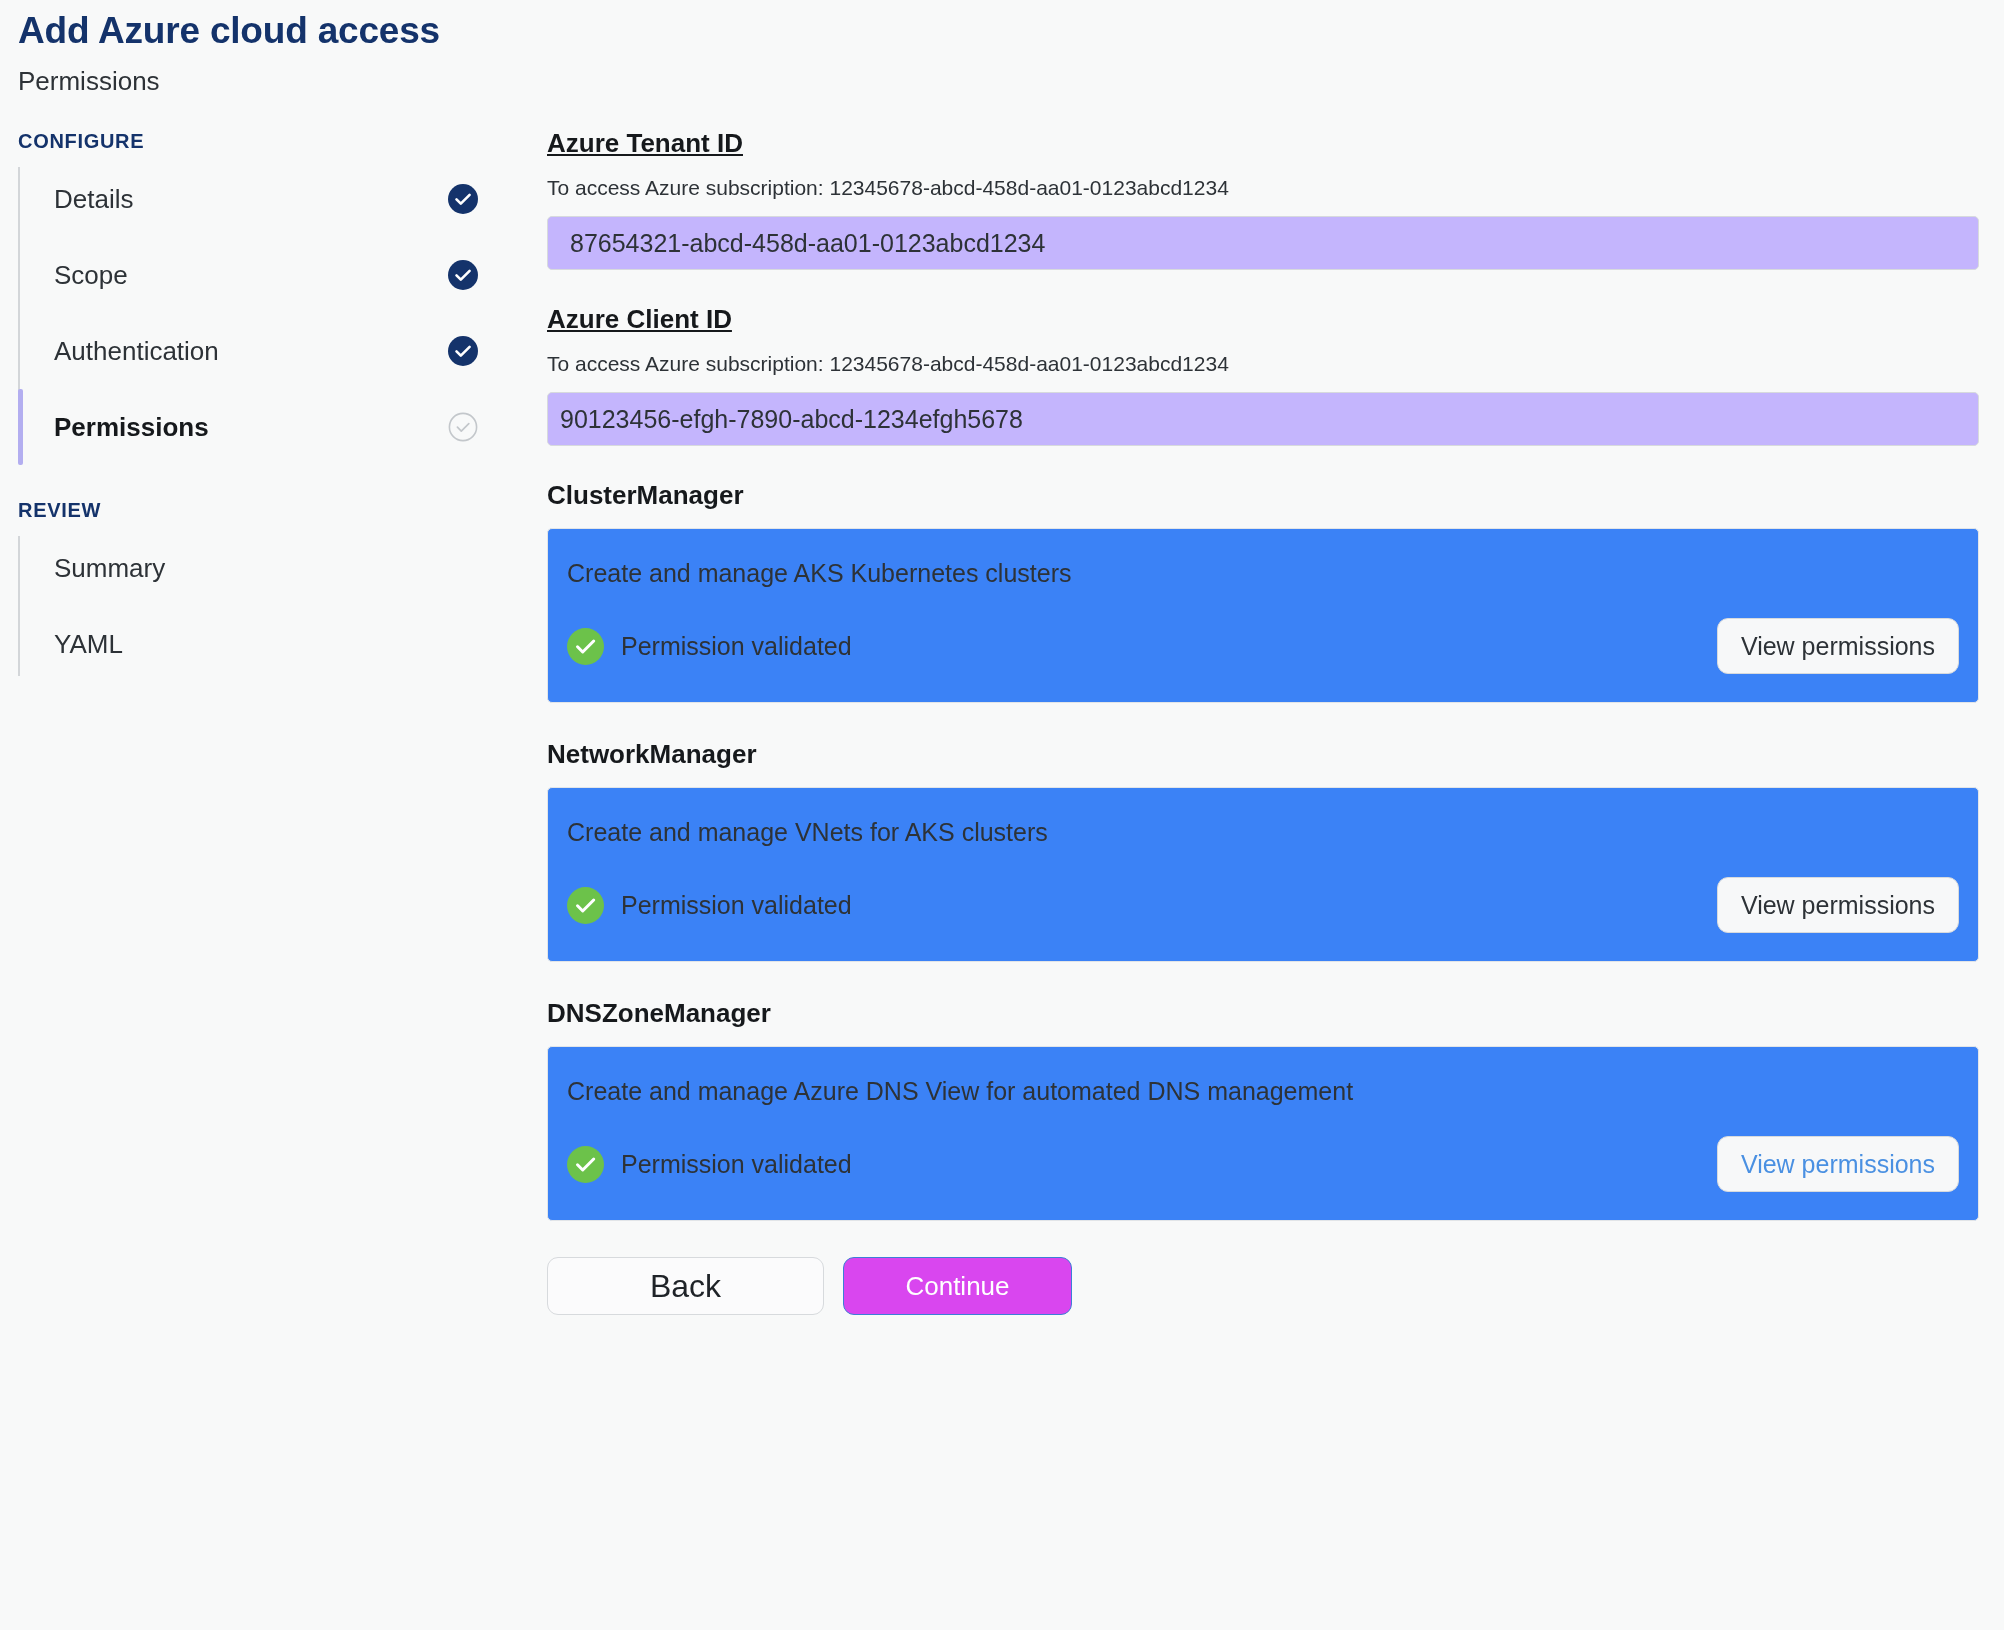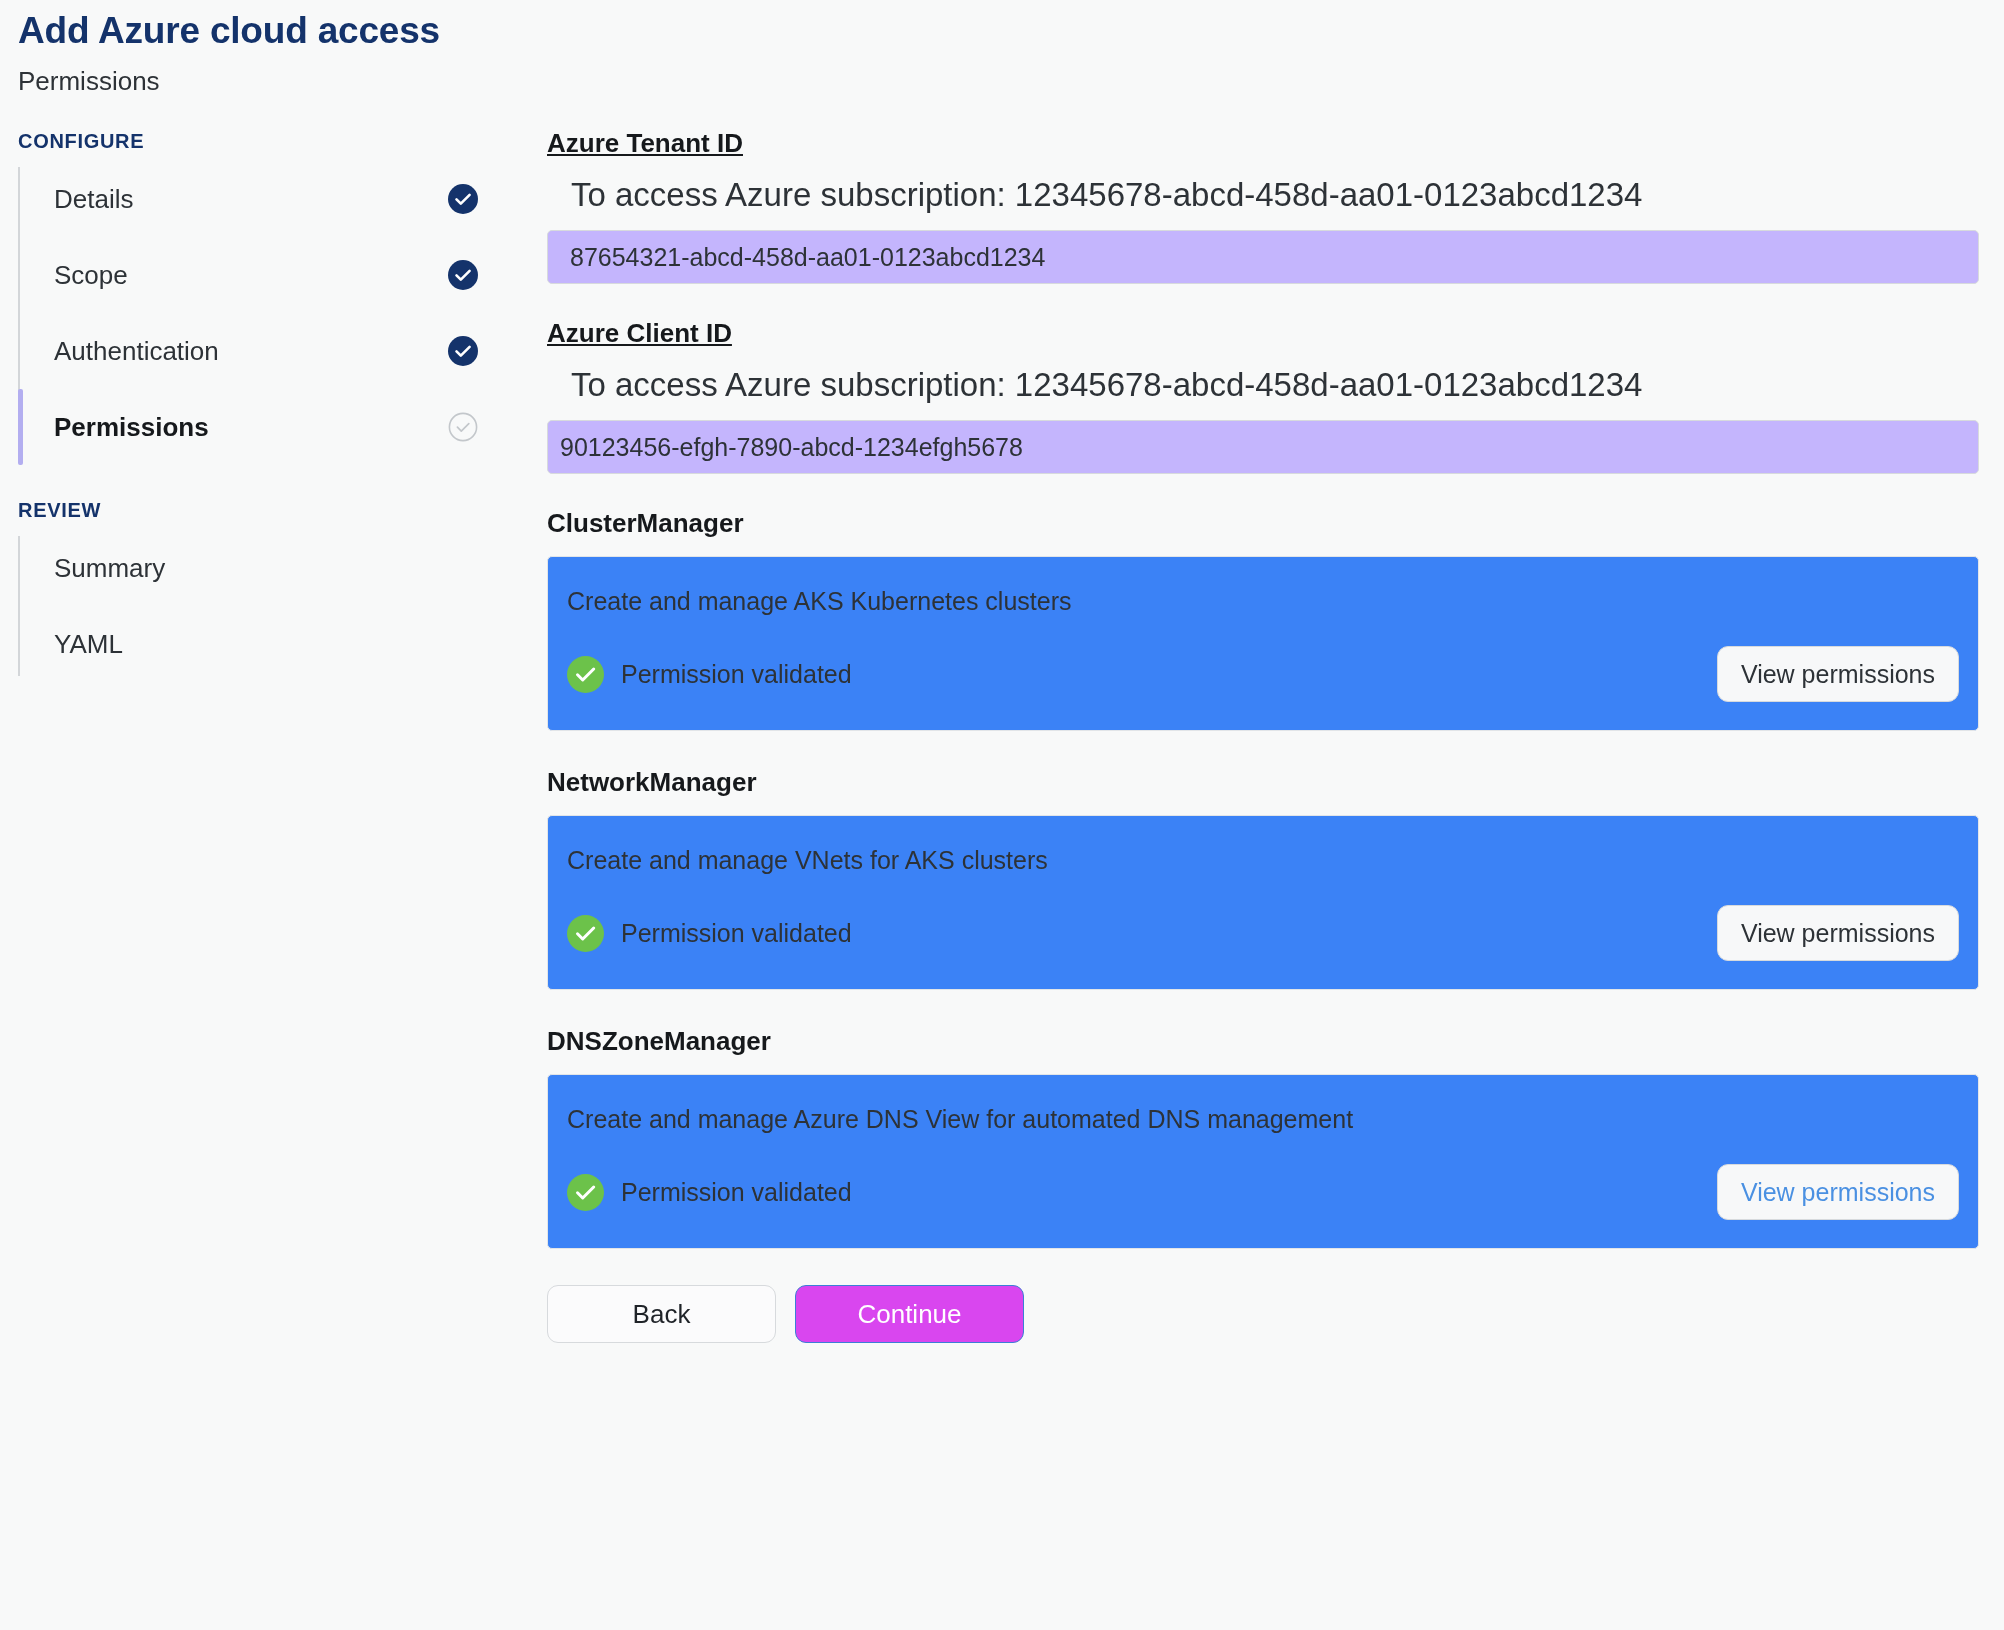"To access Azure subscription:" .field-help { font-size: 33px -> 21px; margin-left: 24px -> none }
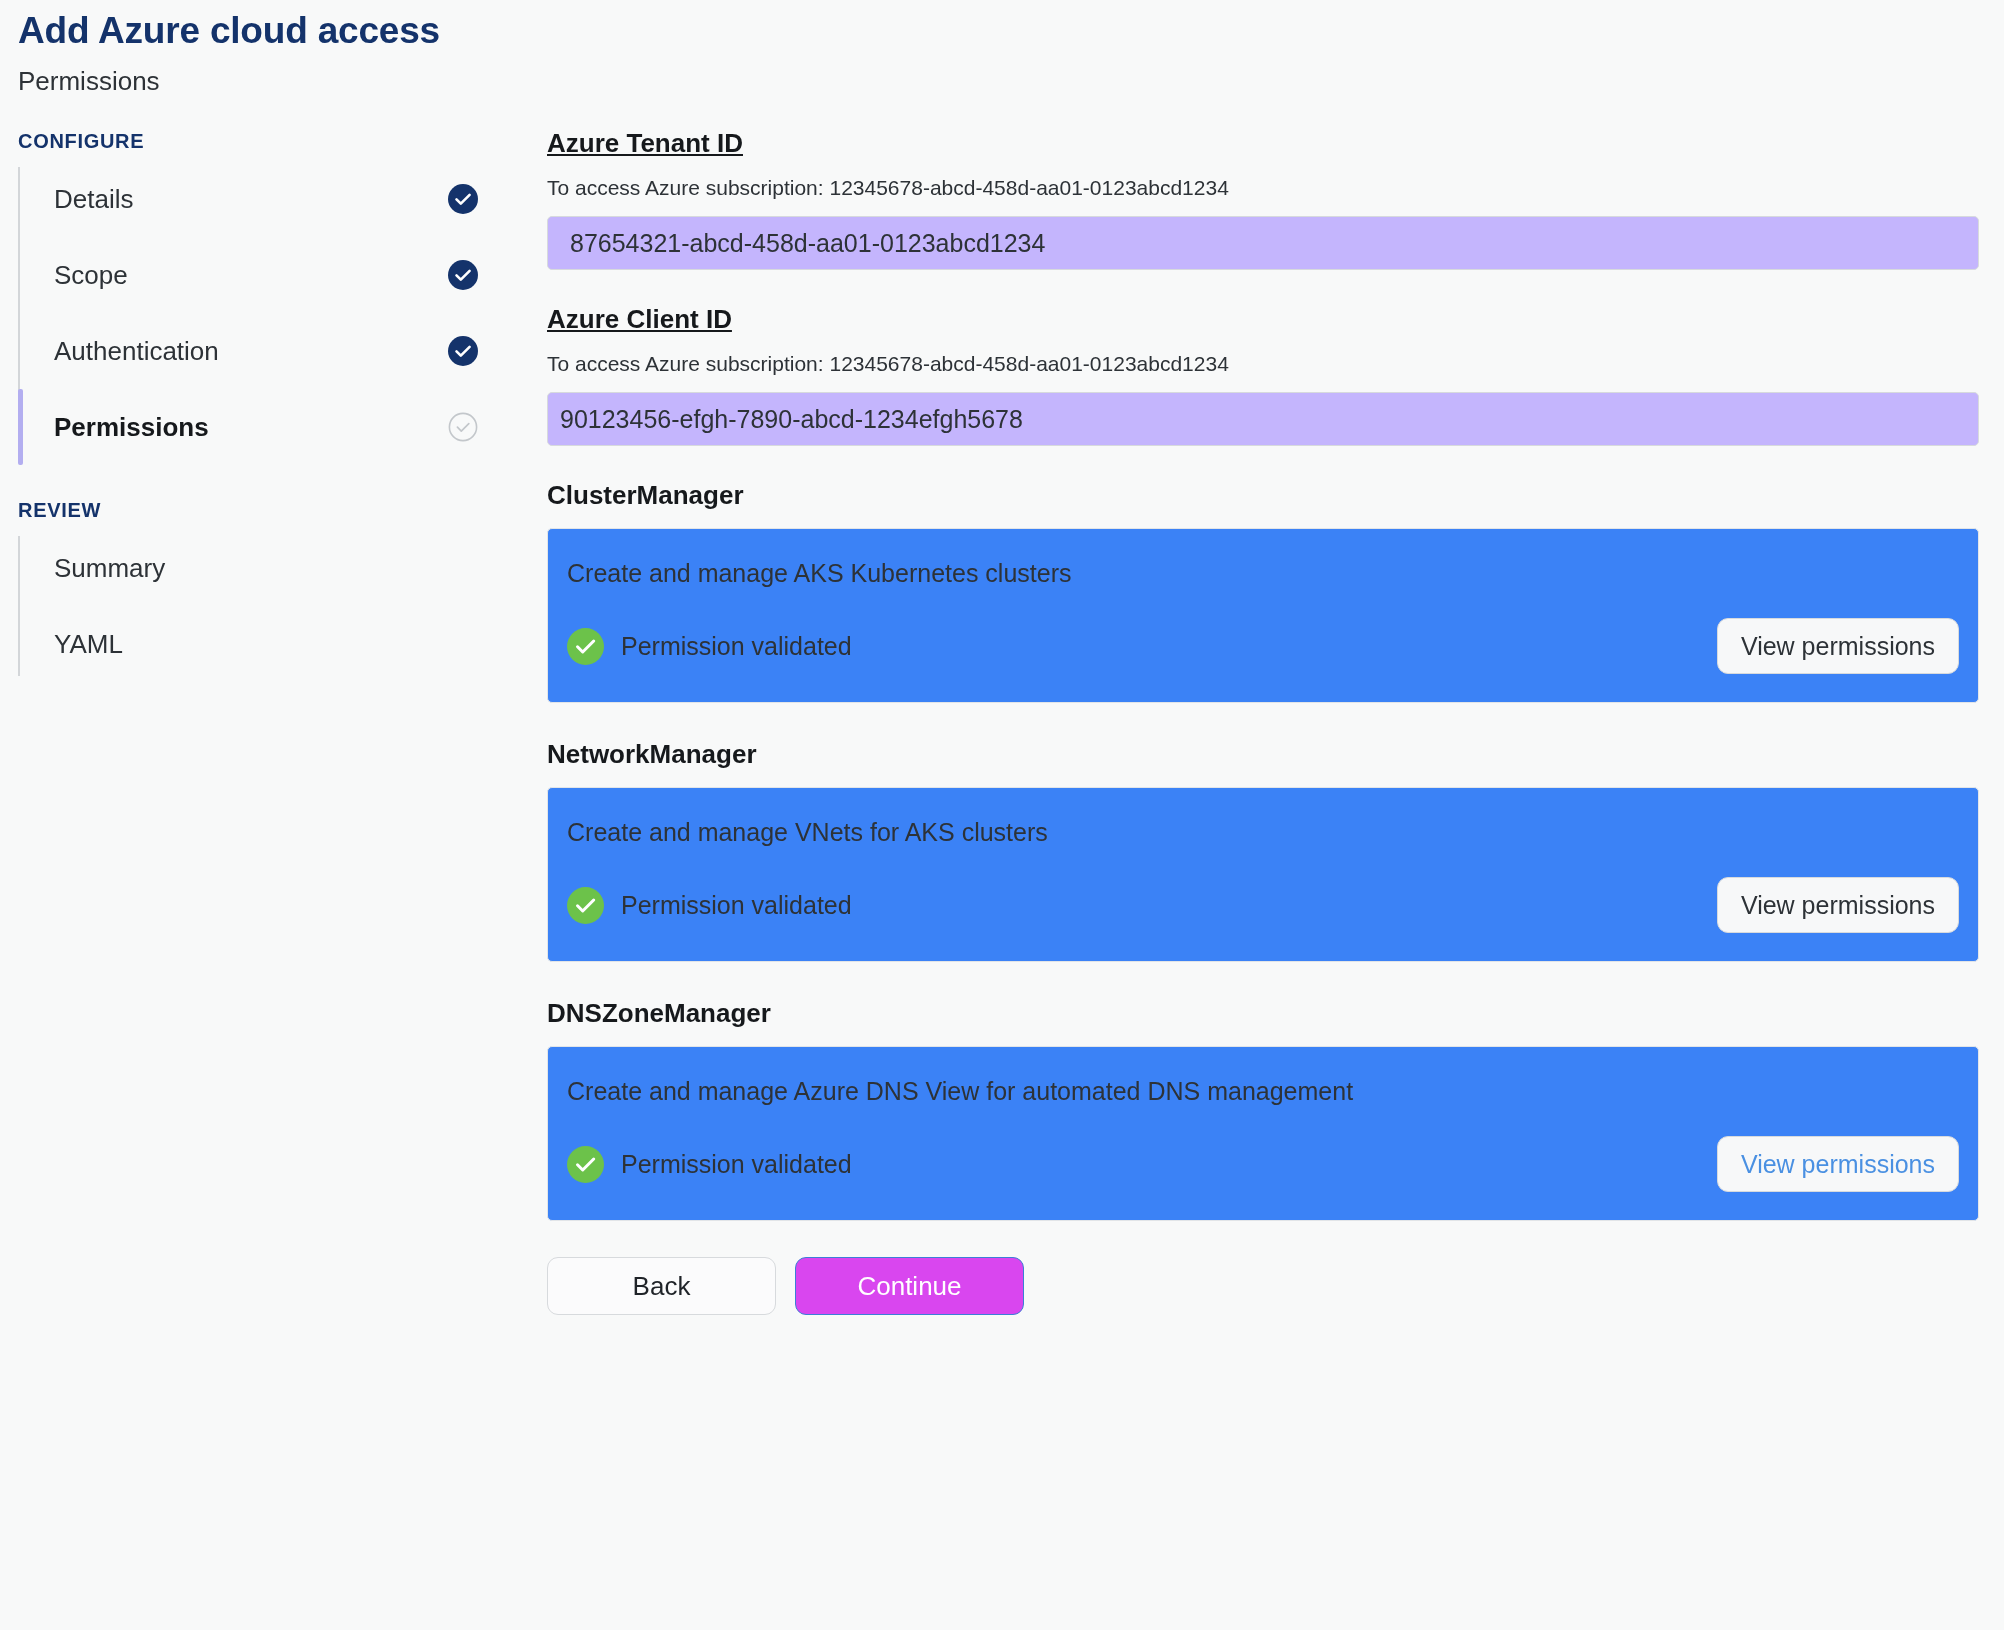"Back" .btn-back { font-size: 26px -> 32px; width: 229px -> 277px }
